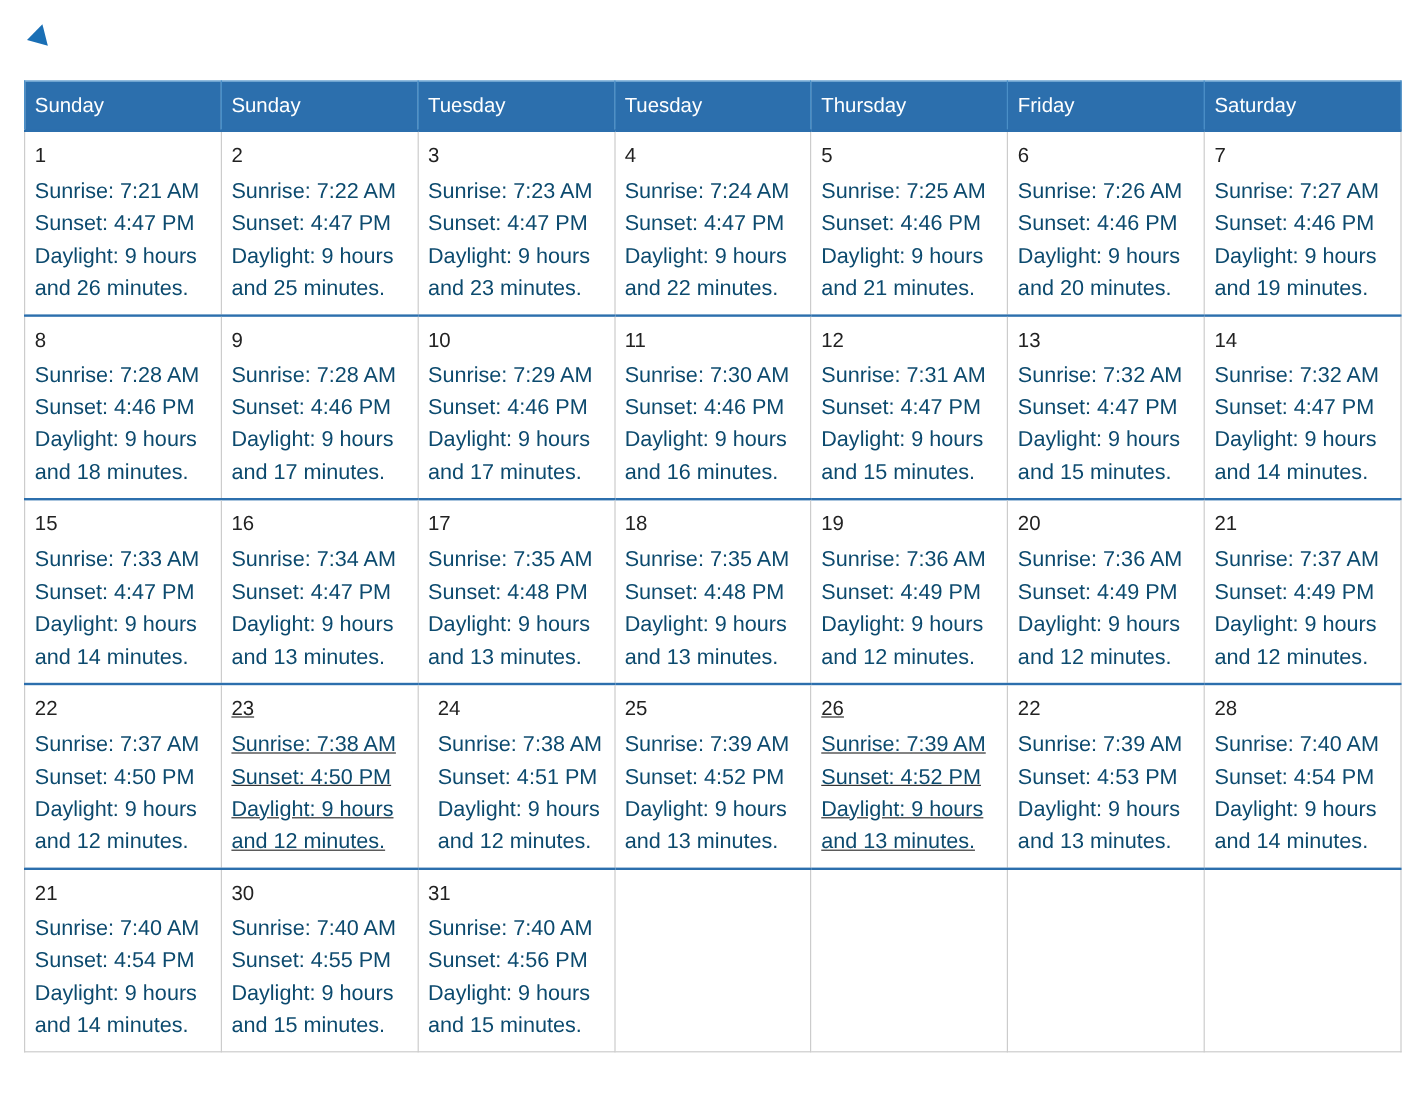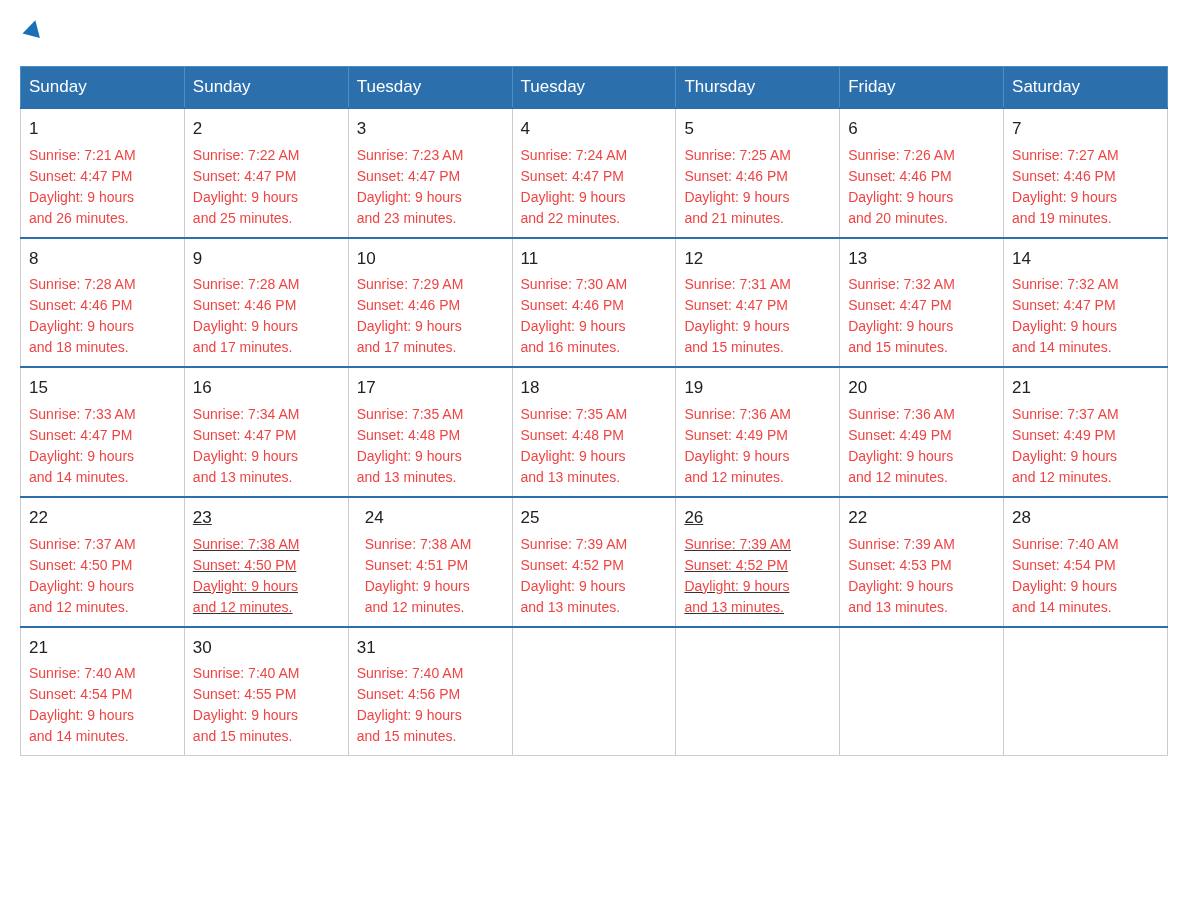"Sunrise: 7:21 AM" .day-info { color: #ef4444 -> #0c4a6e; font-size: 14px -> 18px }
